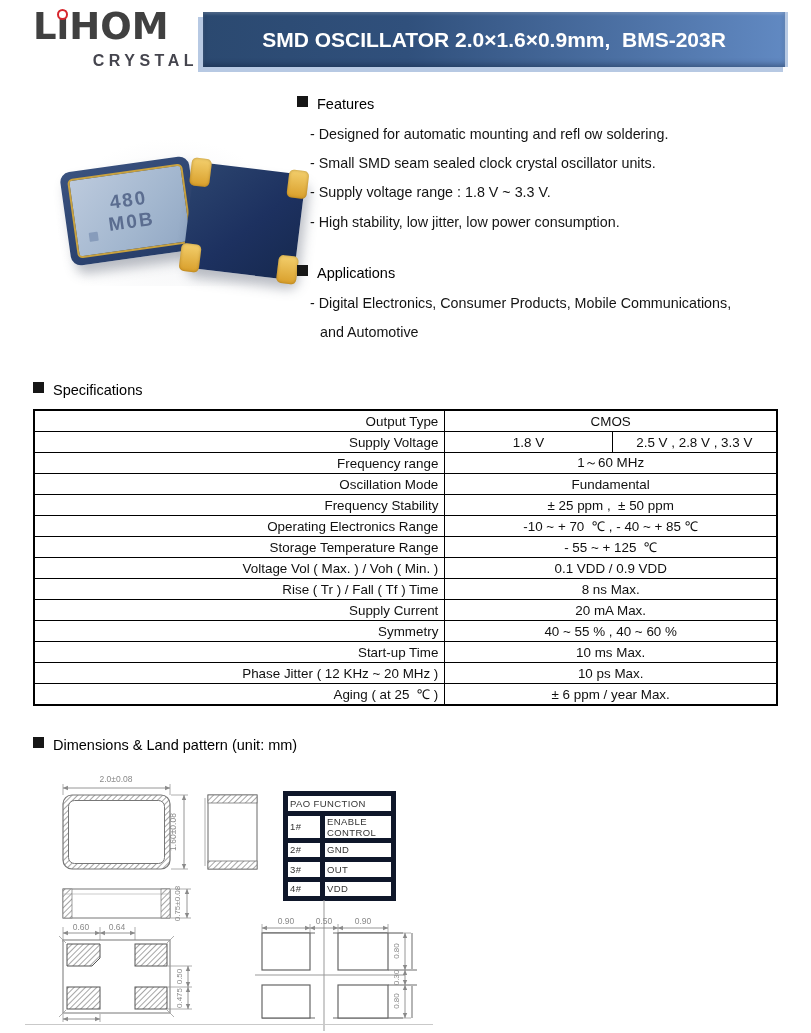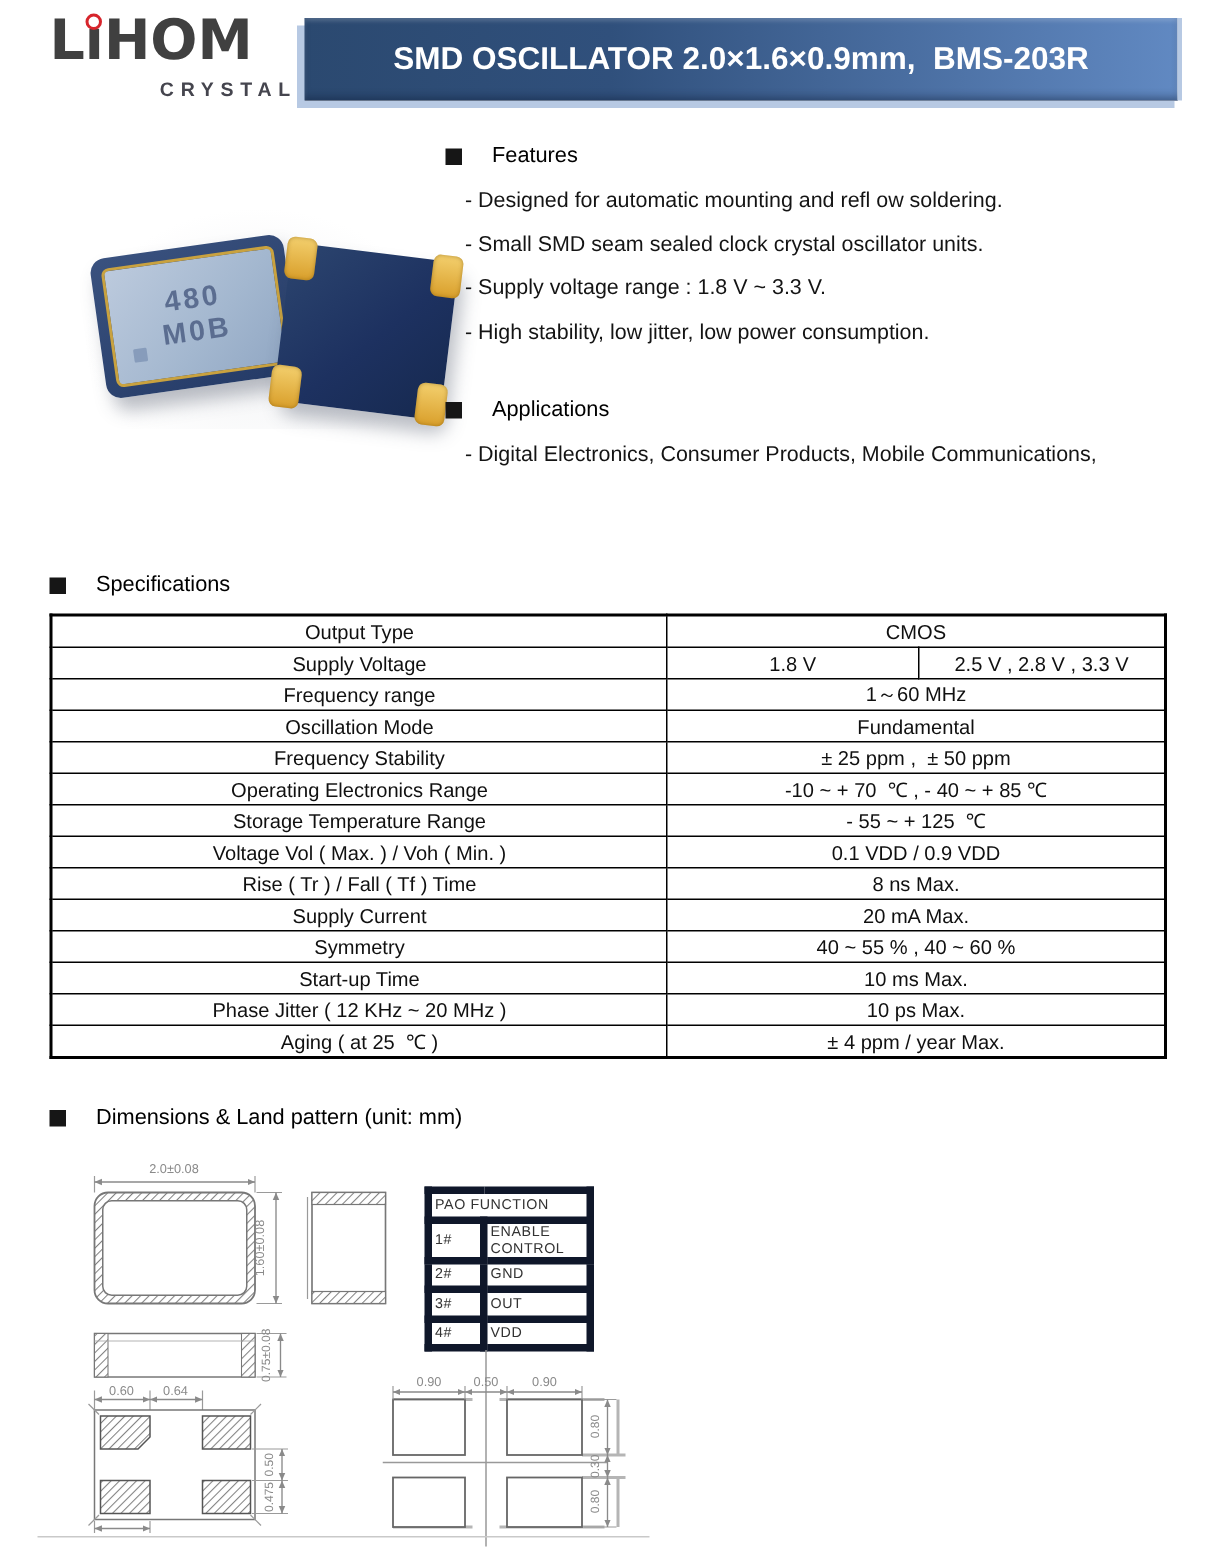"CRYSTAL" .logo-sub { font-size: 13px -> 16px }
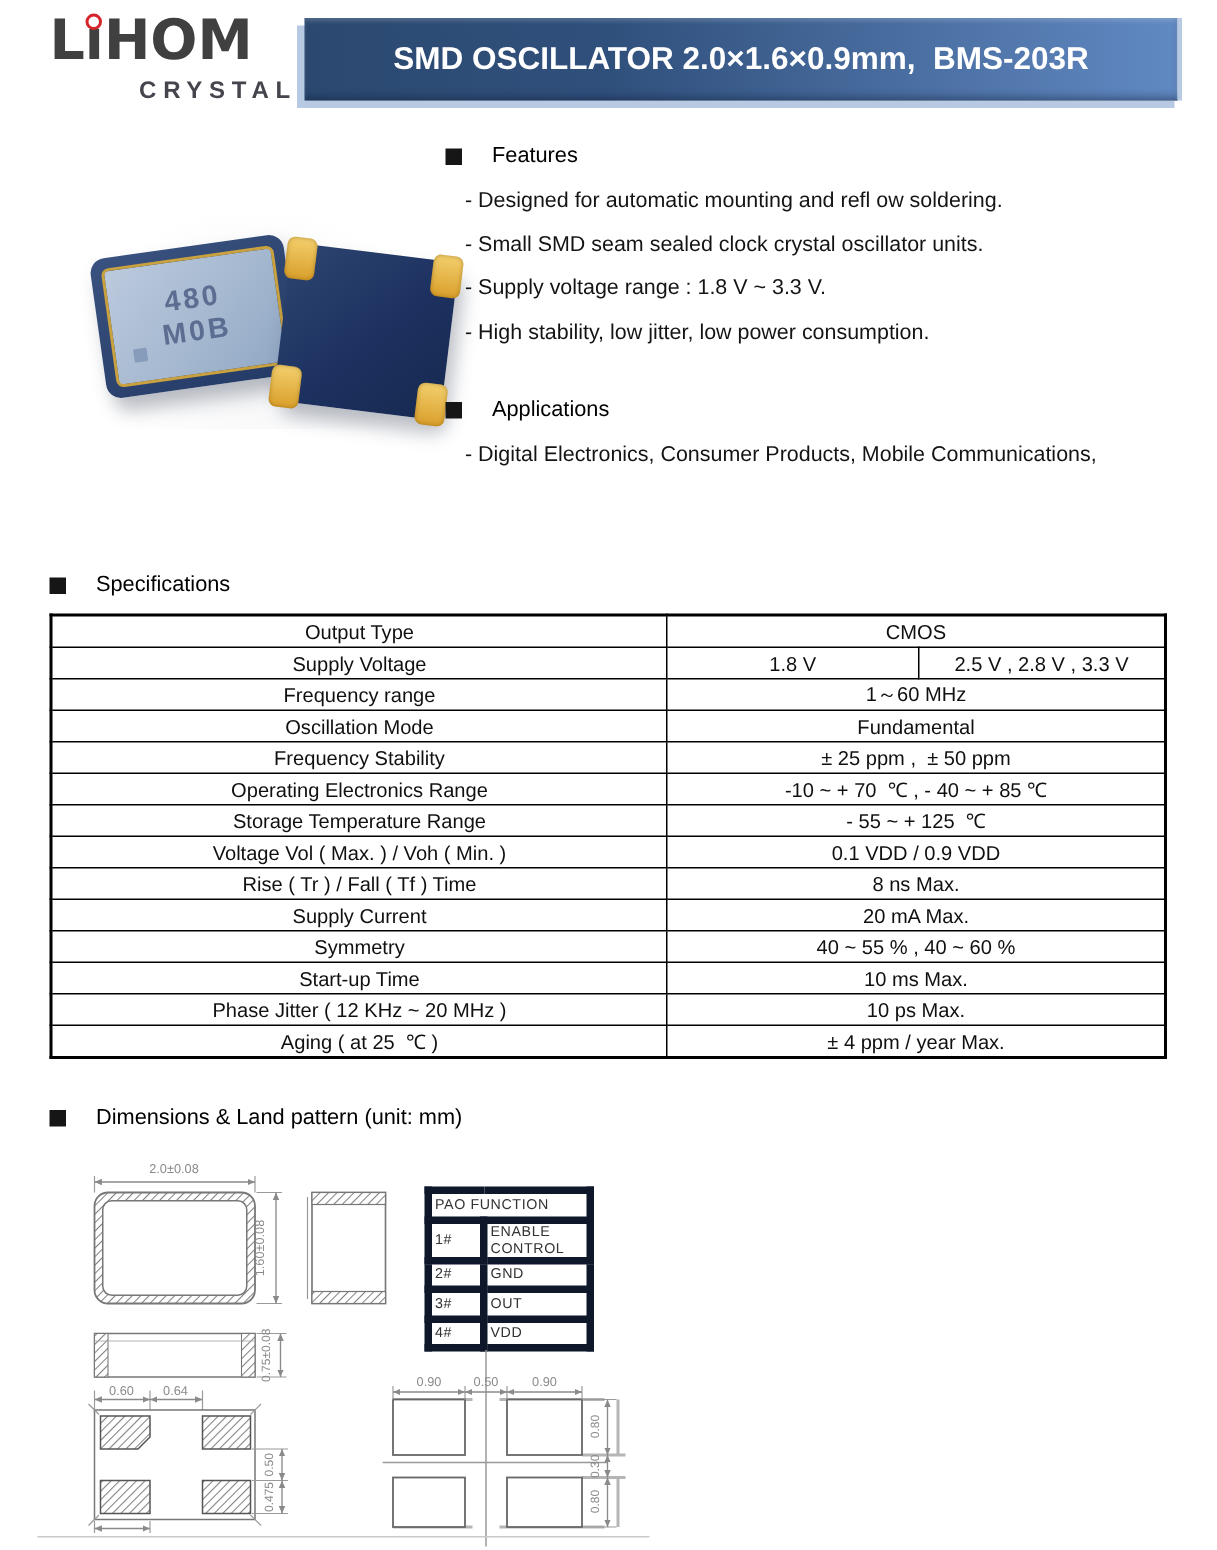"Features" .sec-head { align-items: center -> flex-start; gap: 20px -> 9px }
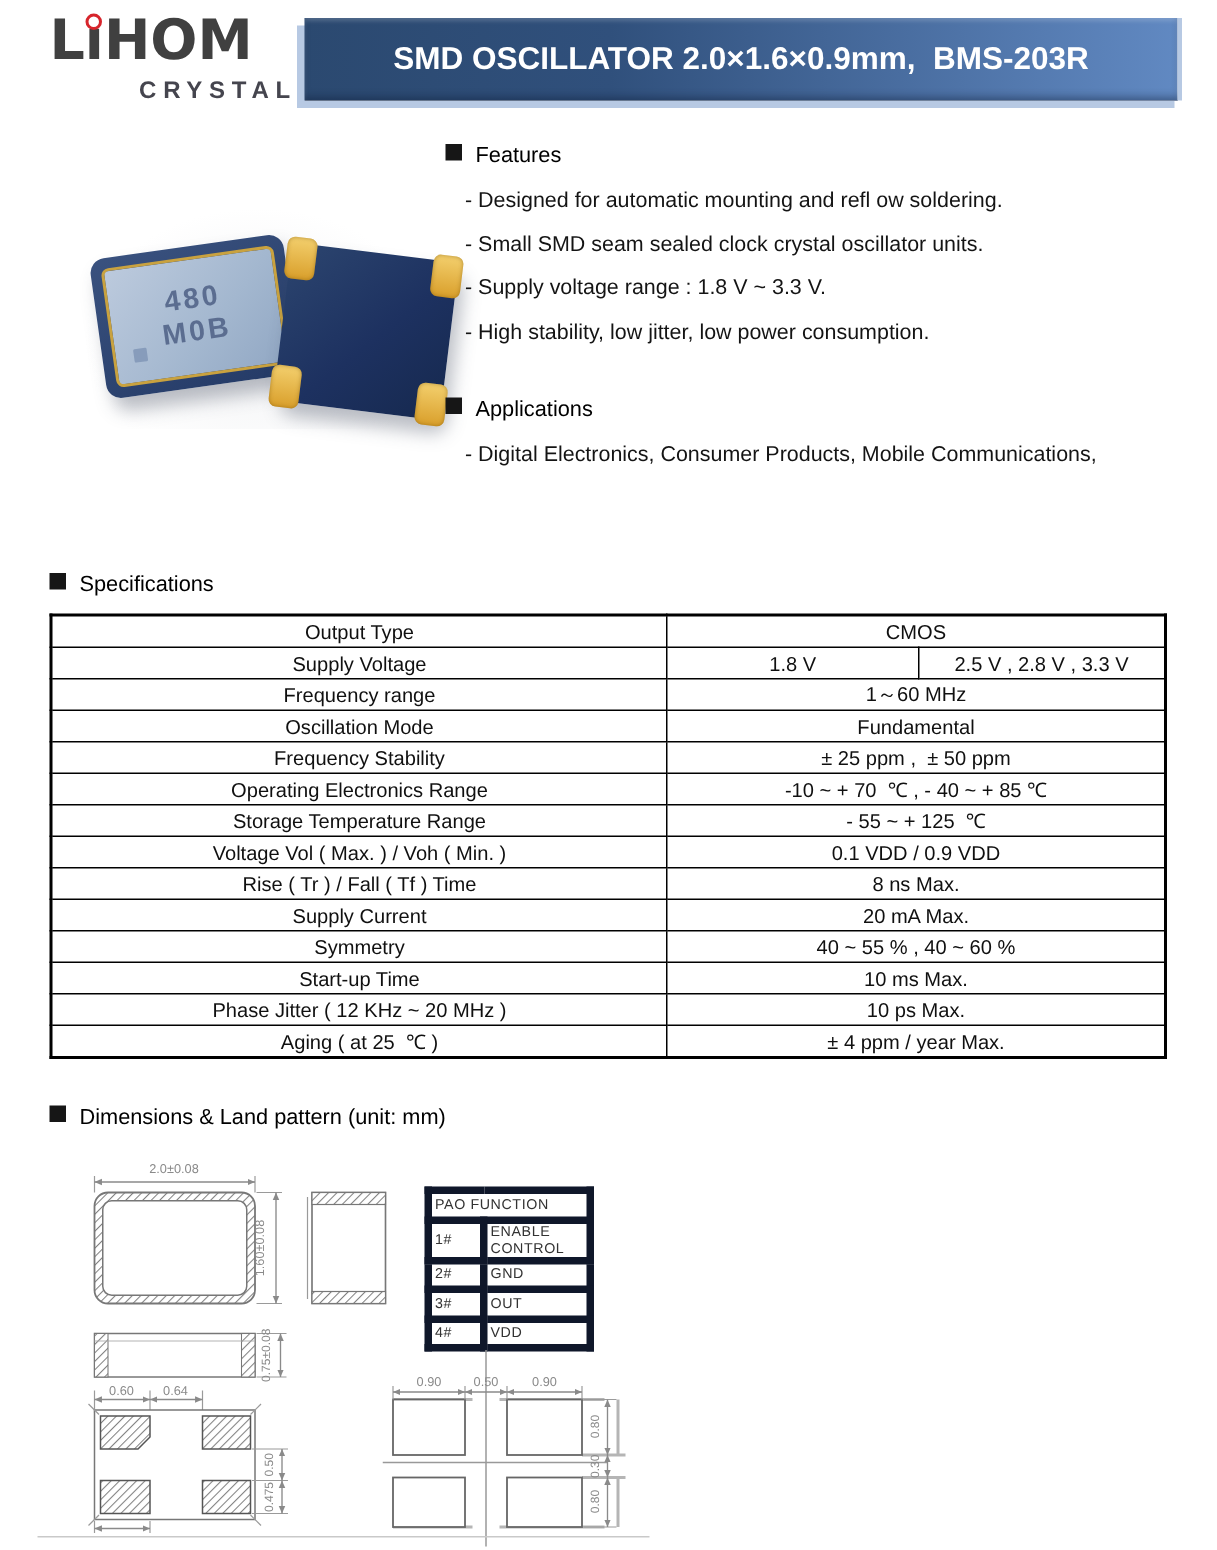"and Automotive" div { html: none -> <div>and Automotive</div> }
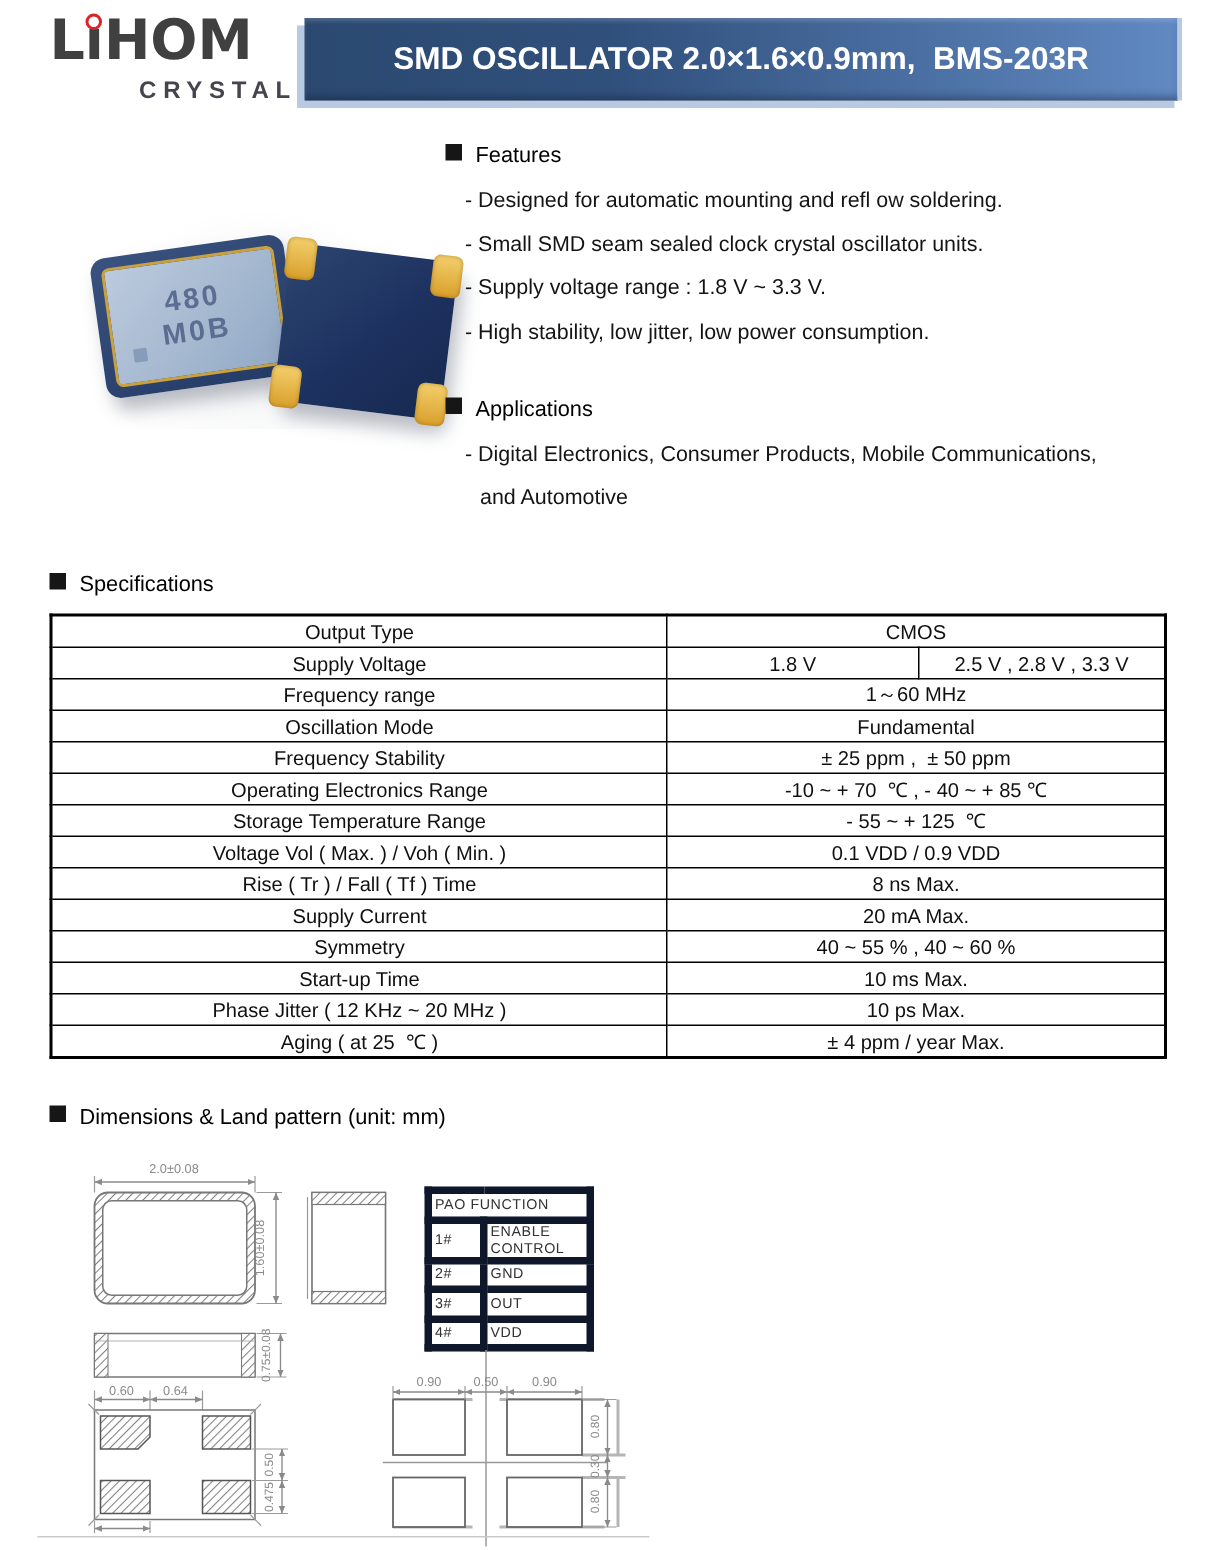"Output Type" .spec-table td.lbl { text-align: center -> right }
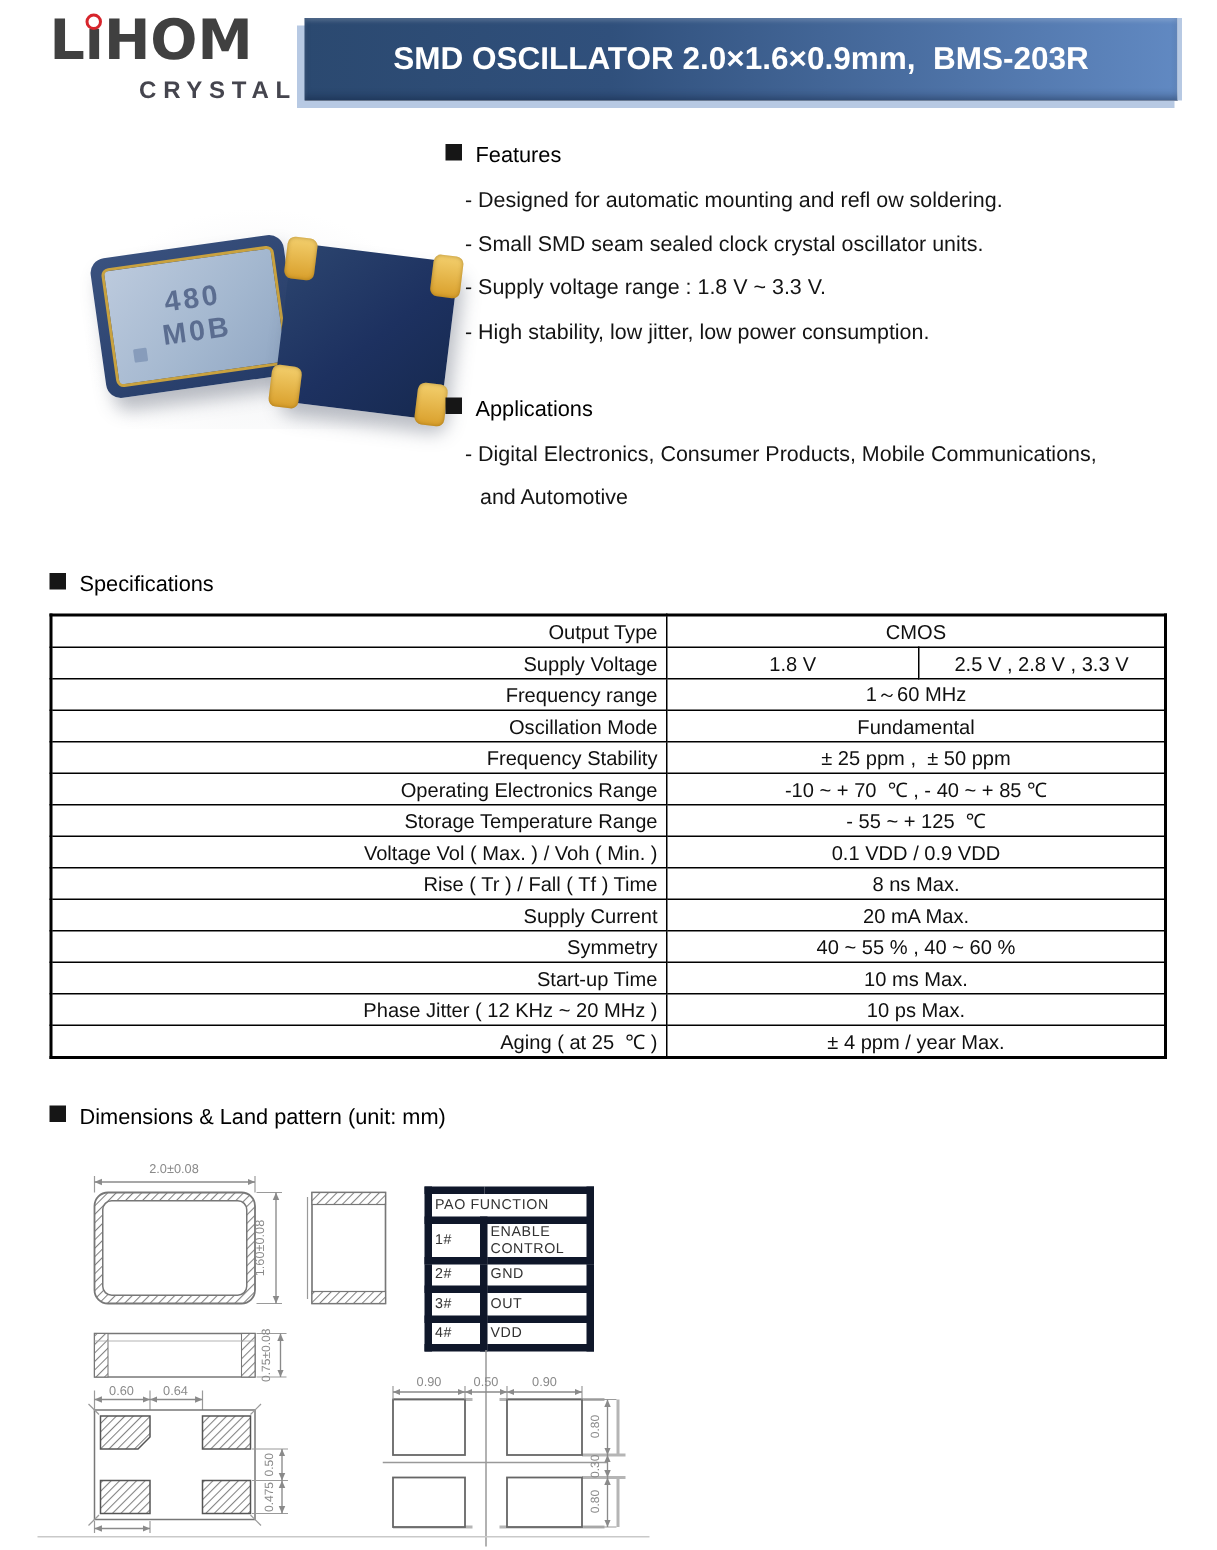"± 4 ppm / year" td.val { text: 4 -> 6 }
